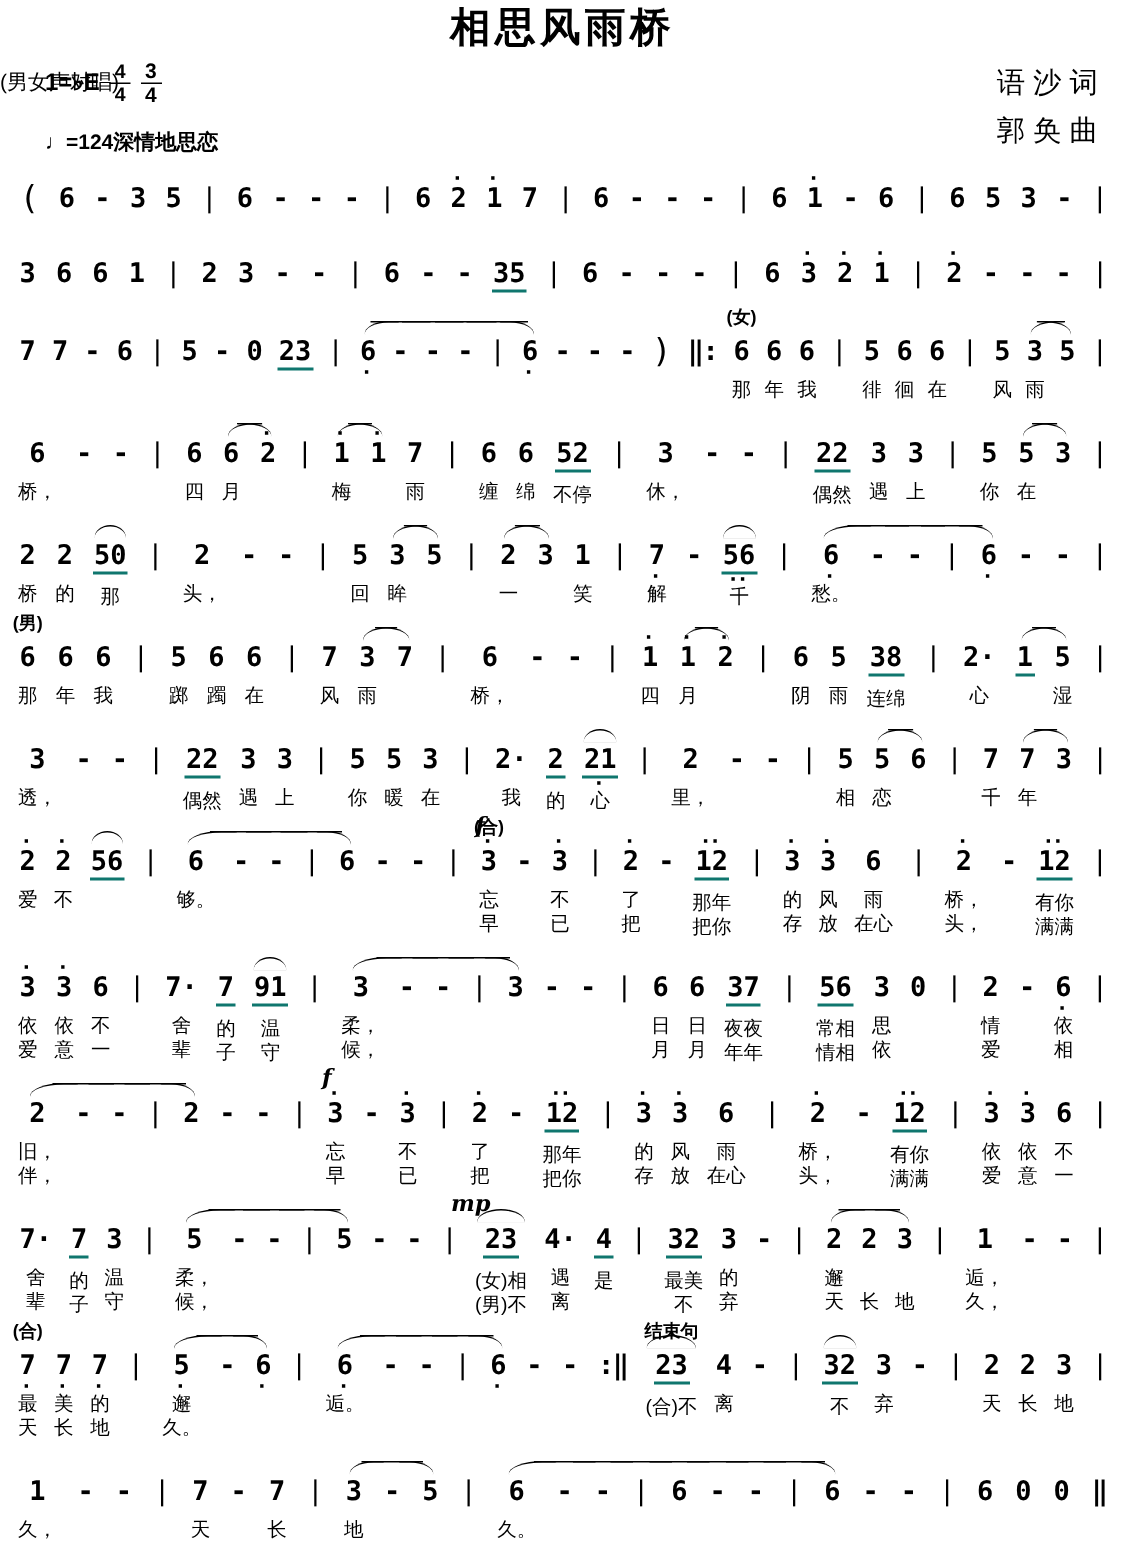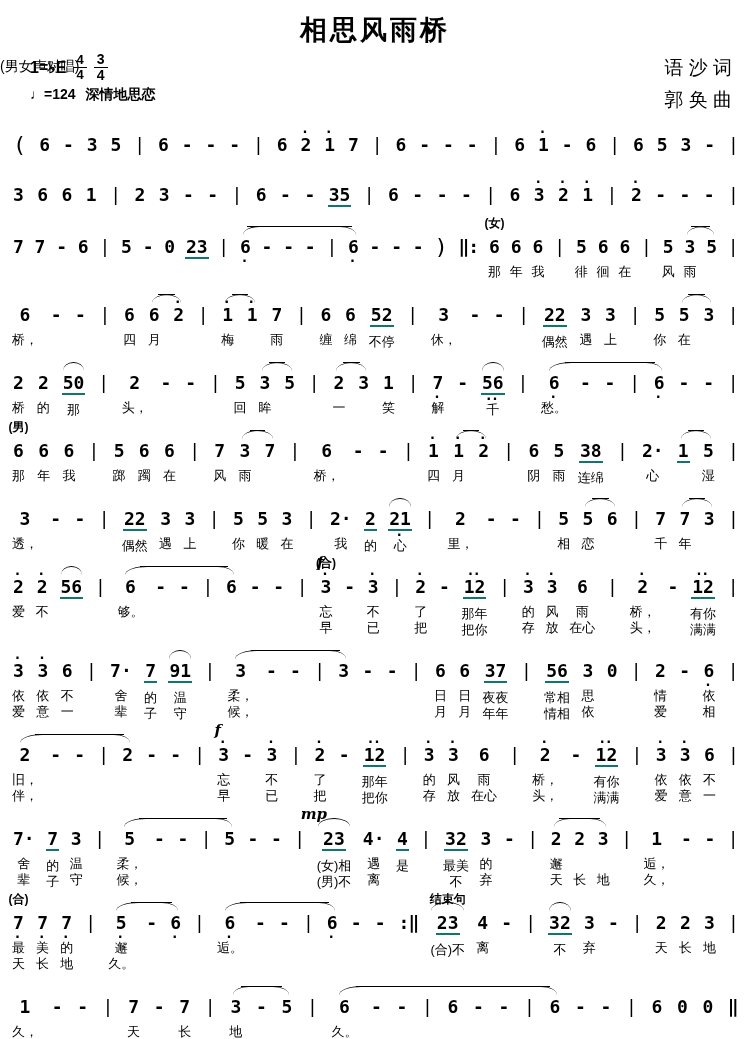"相思风雨桥" .title { padding-top: 12px -> none }
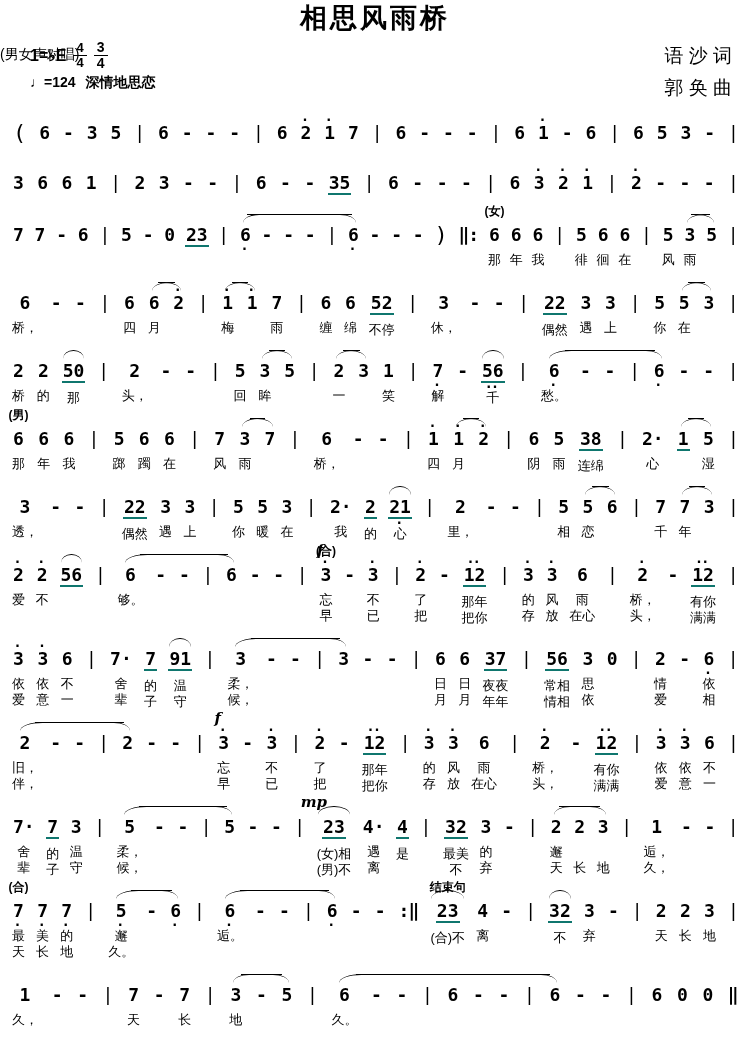"♩=124" .tempoline { gap: 10px -> 0; margin-top: 4px -> 16px }
